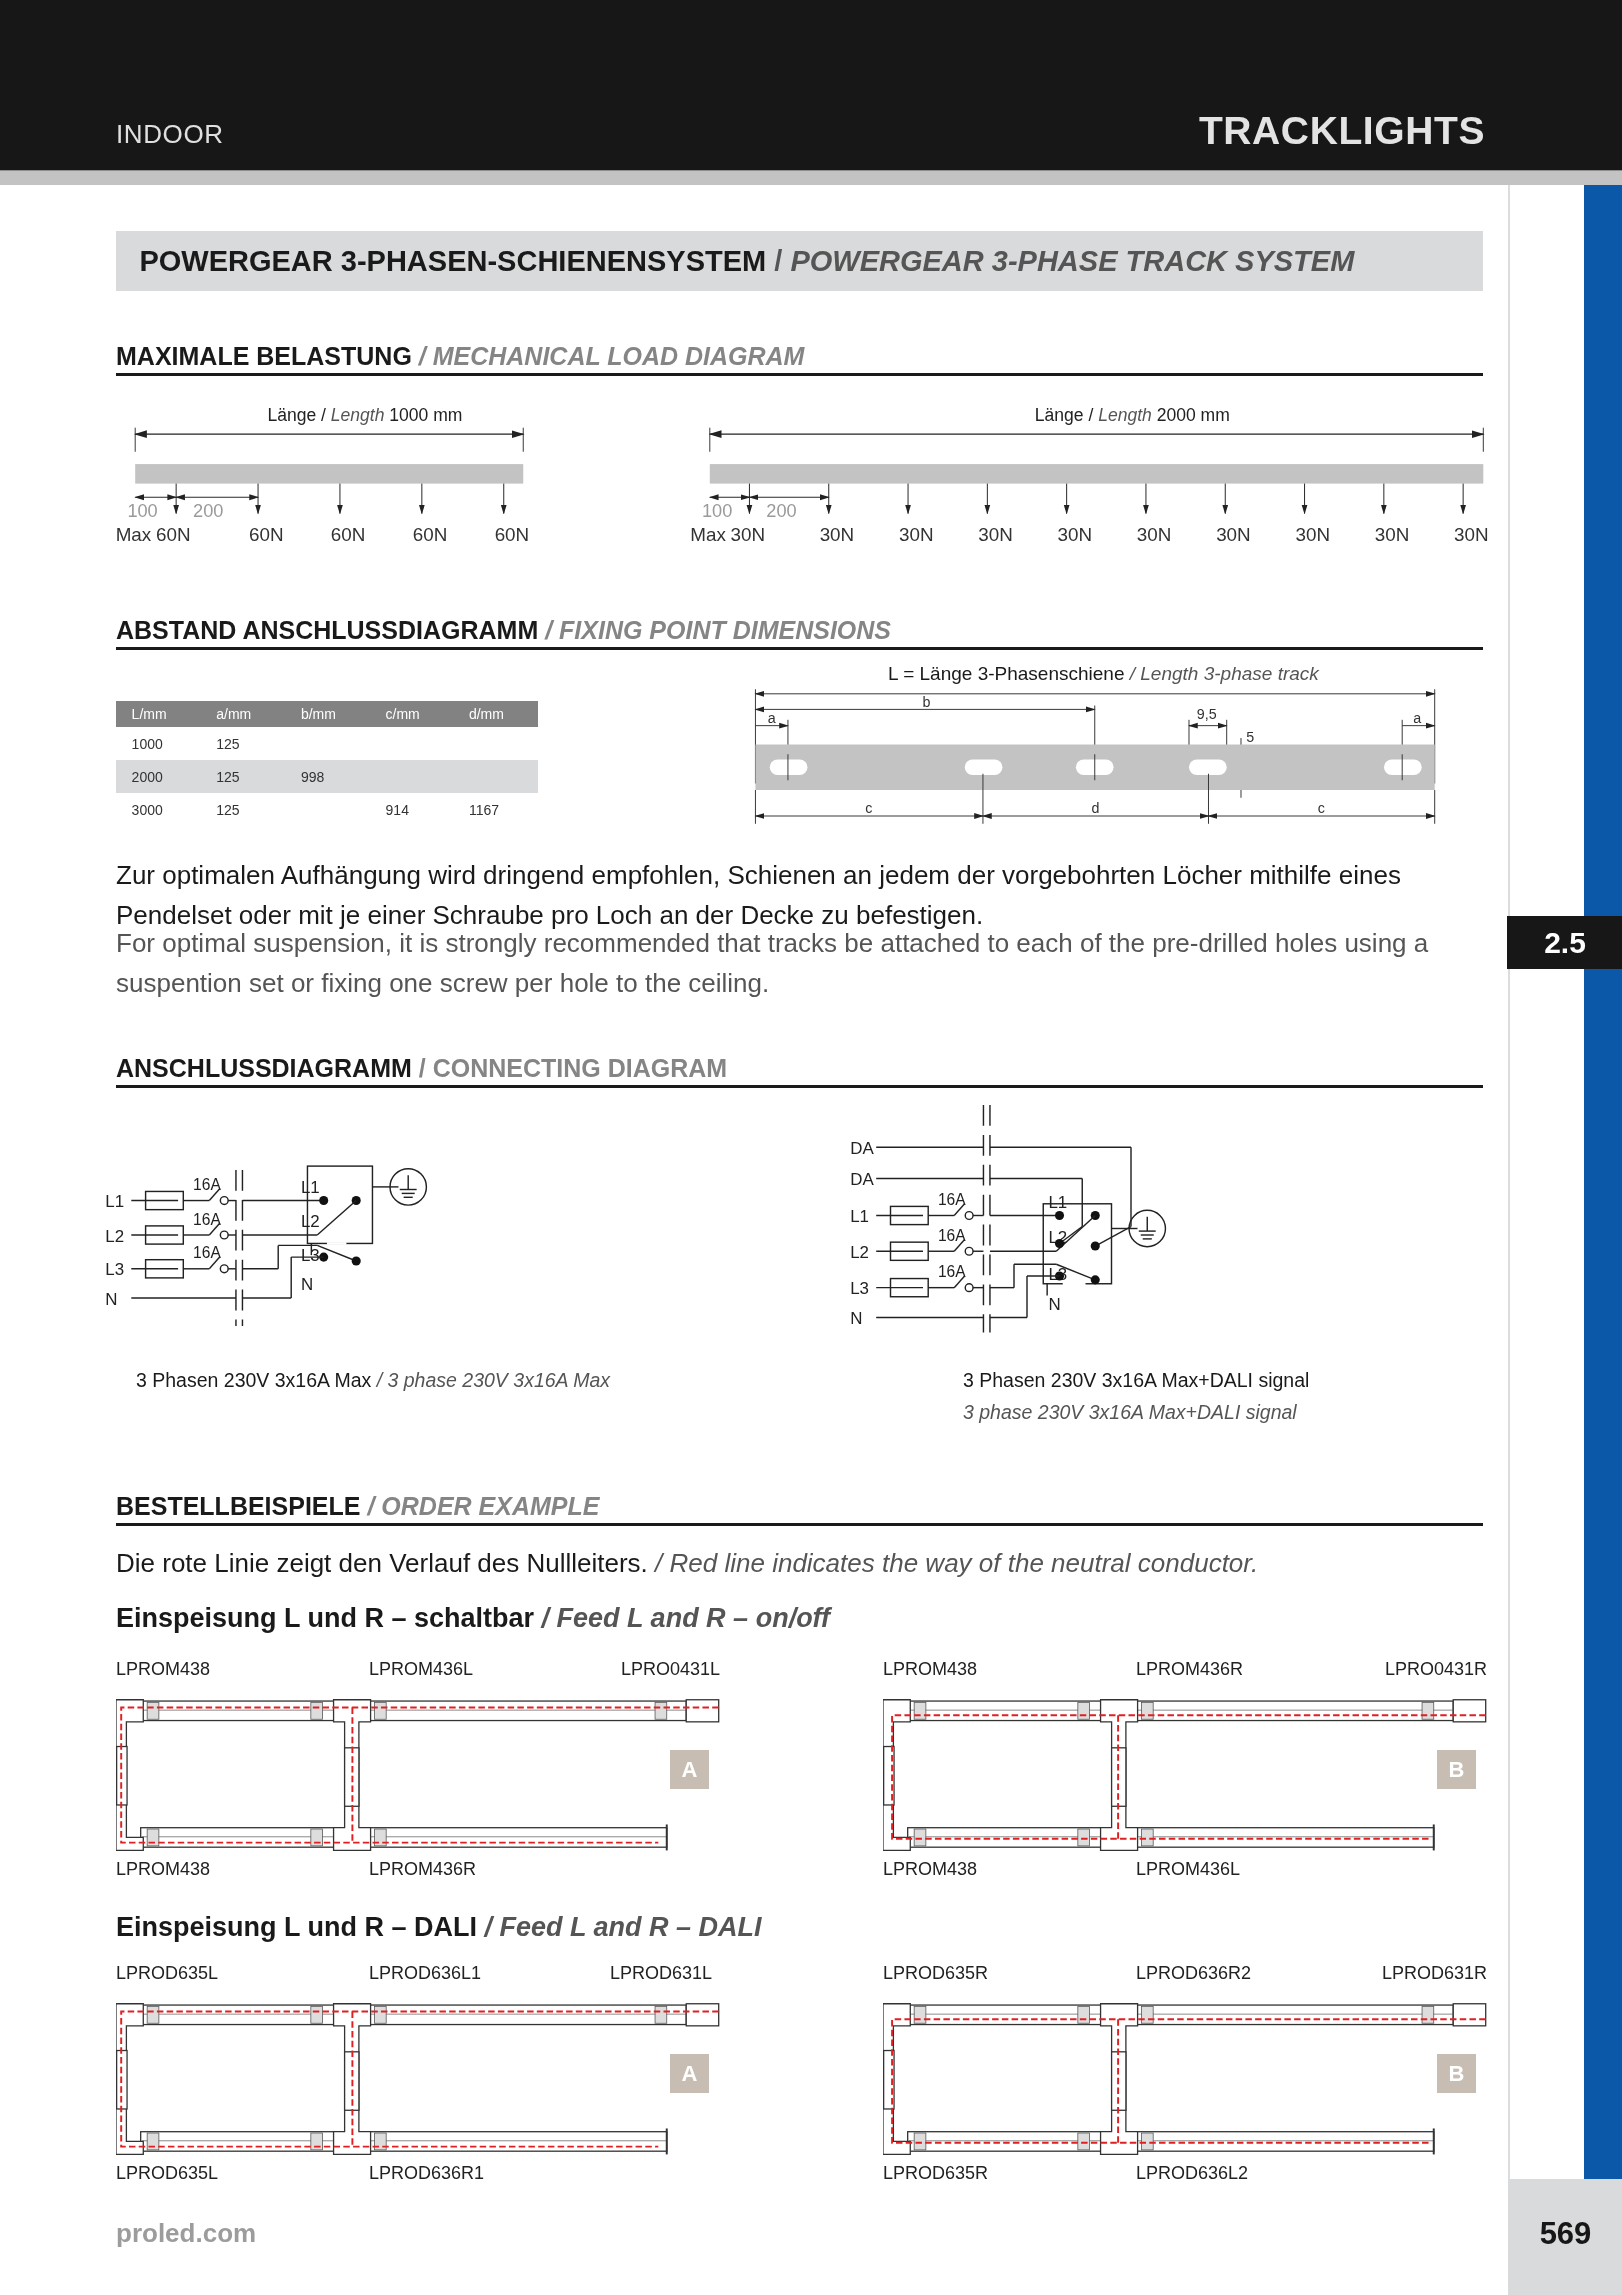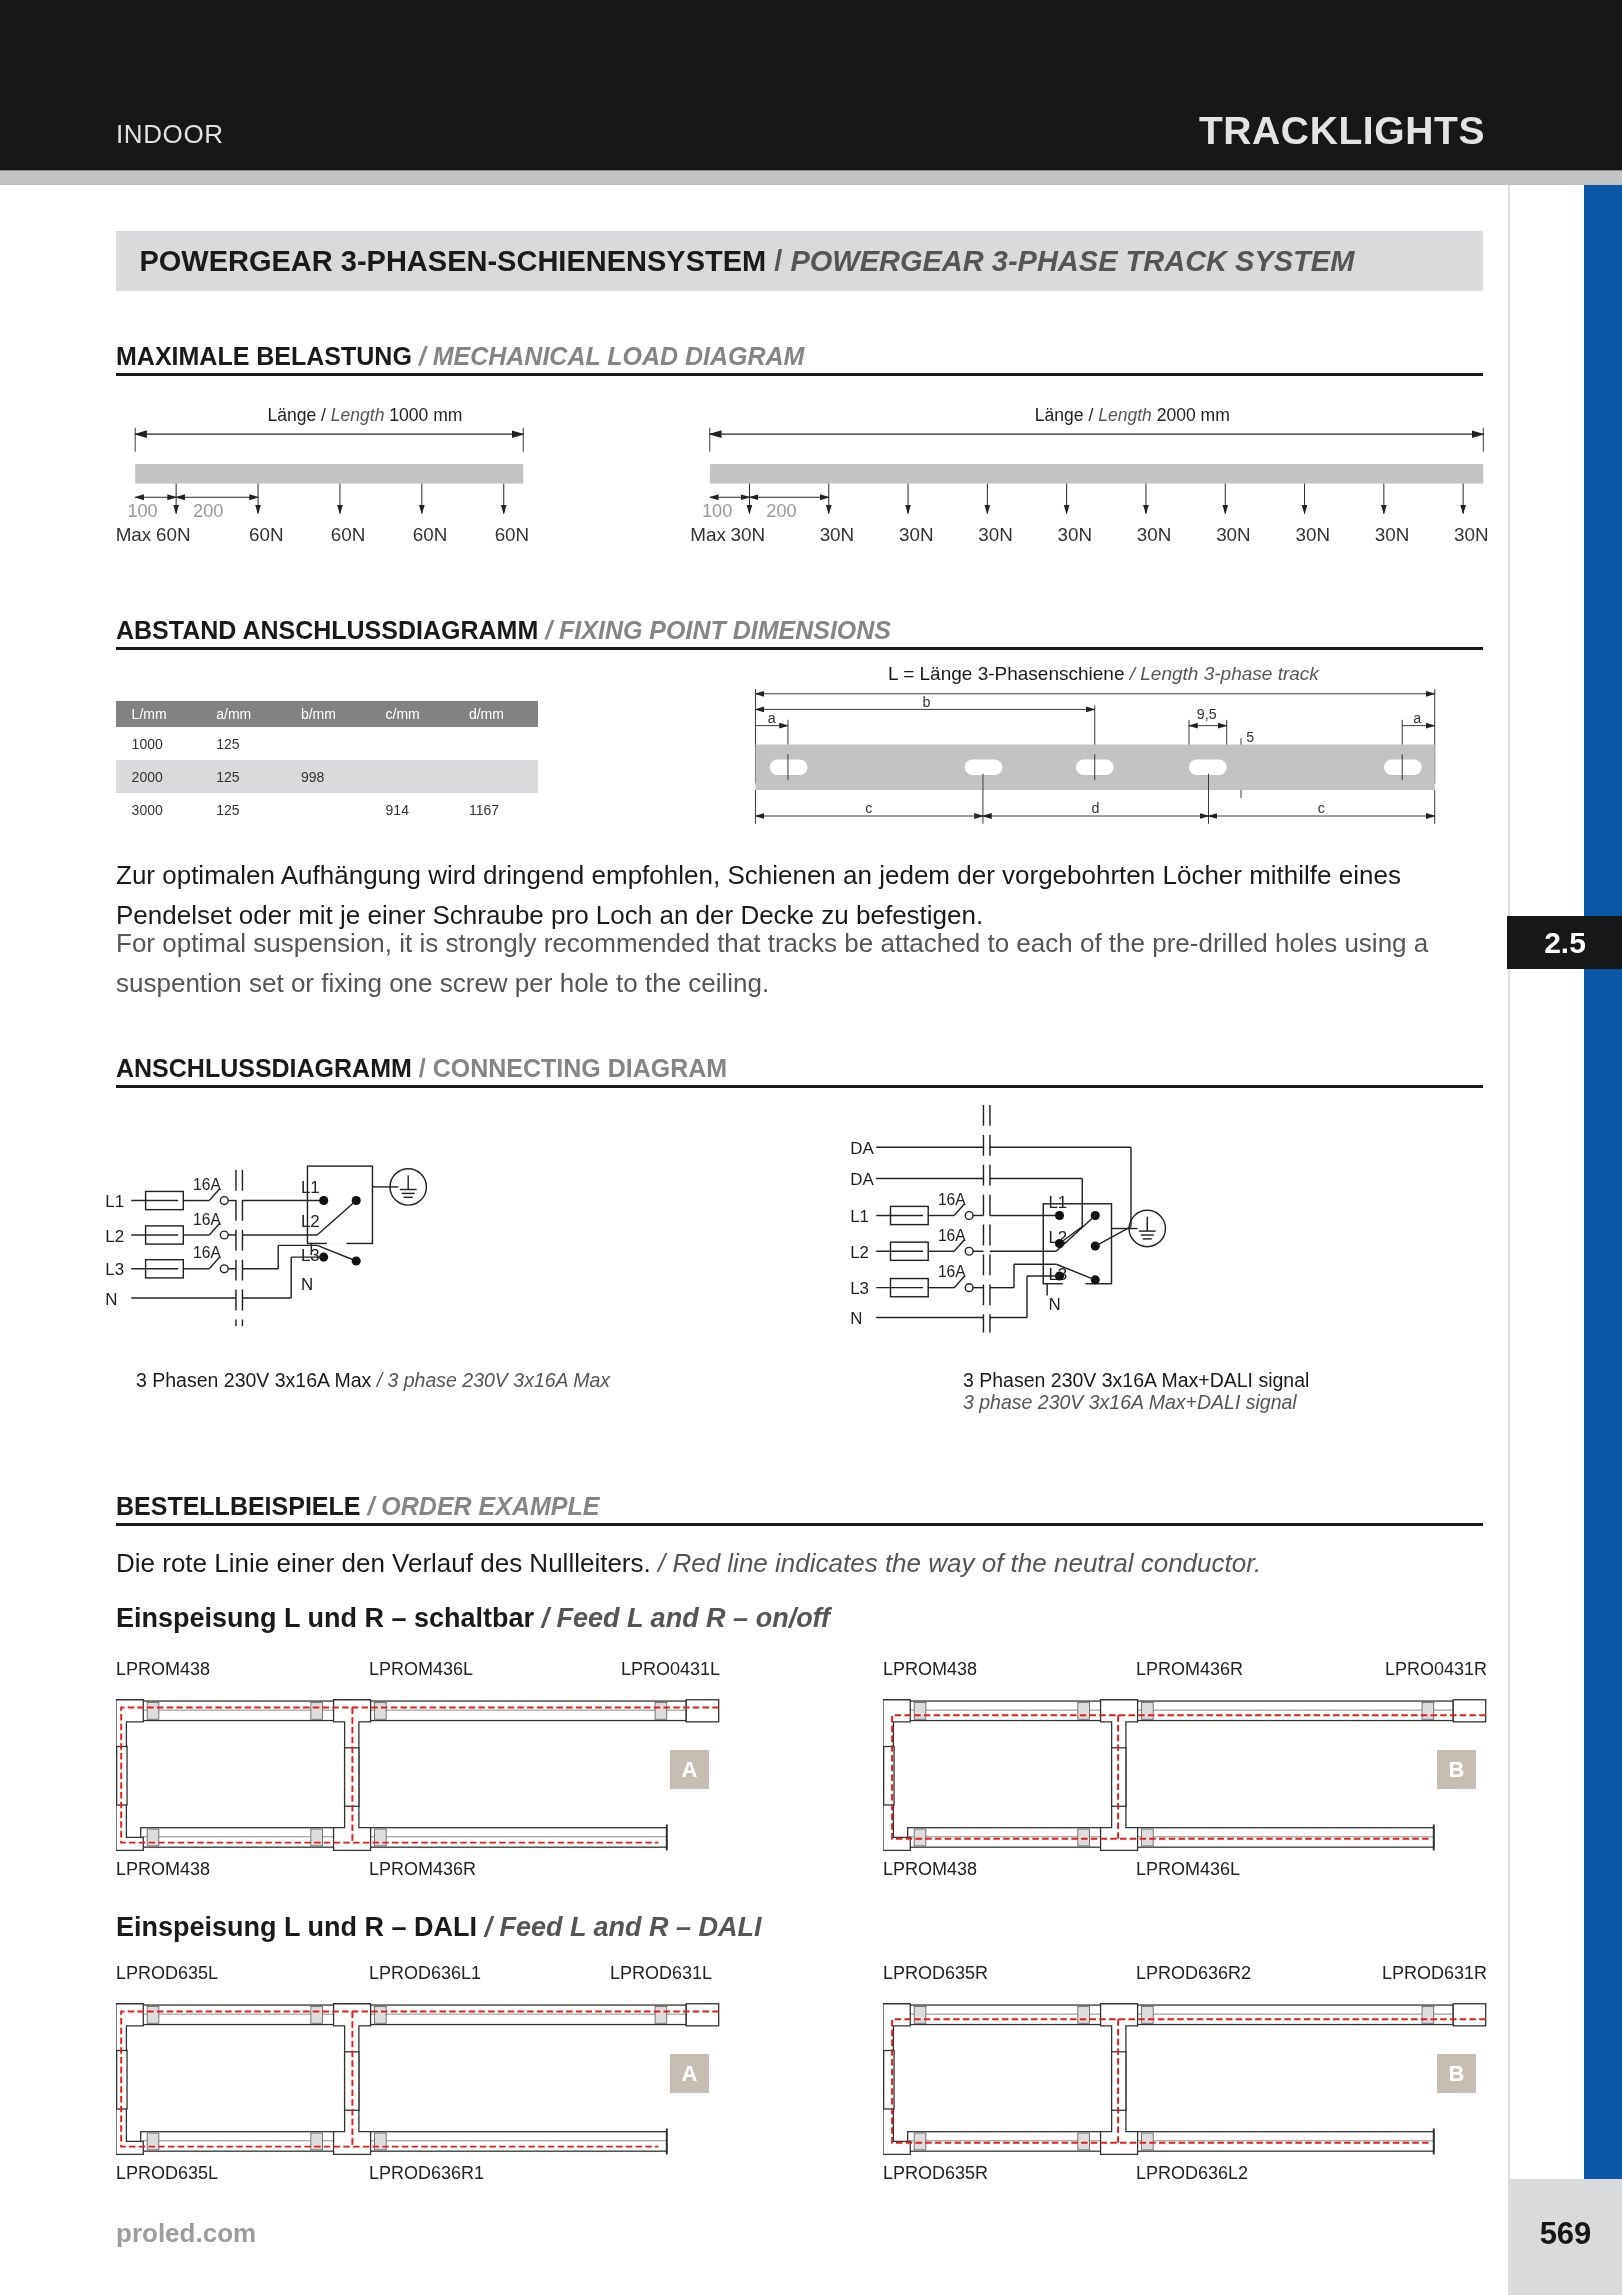"POWERGEAR 3-PHASE TRACK SYSTEM" .it { margin-top: none -> 10px }
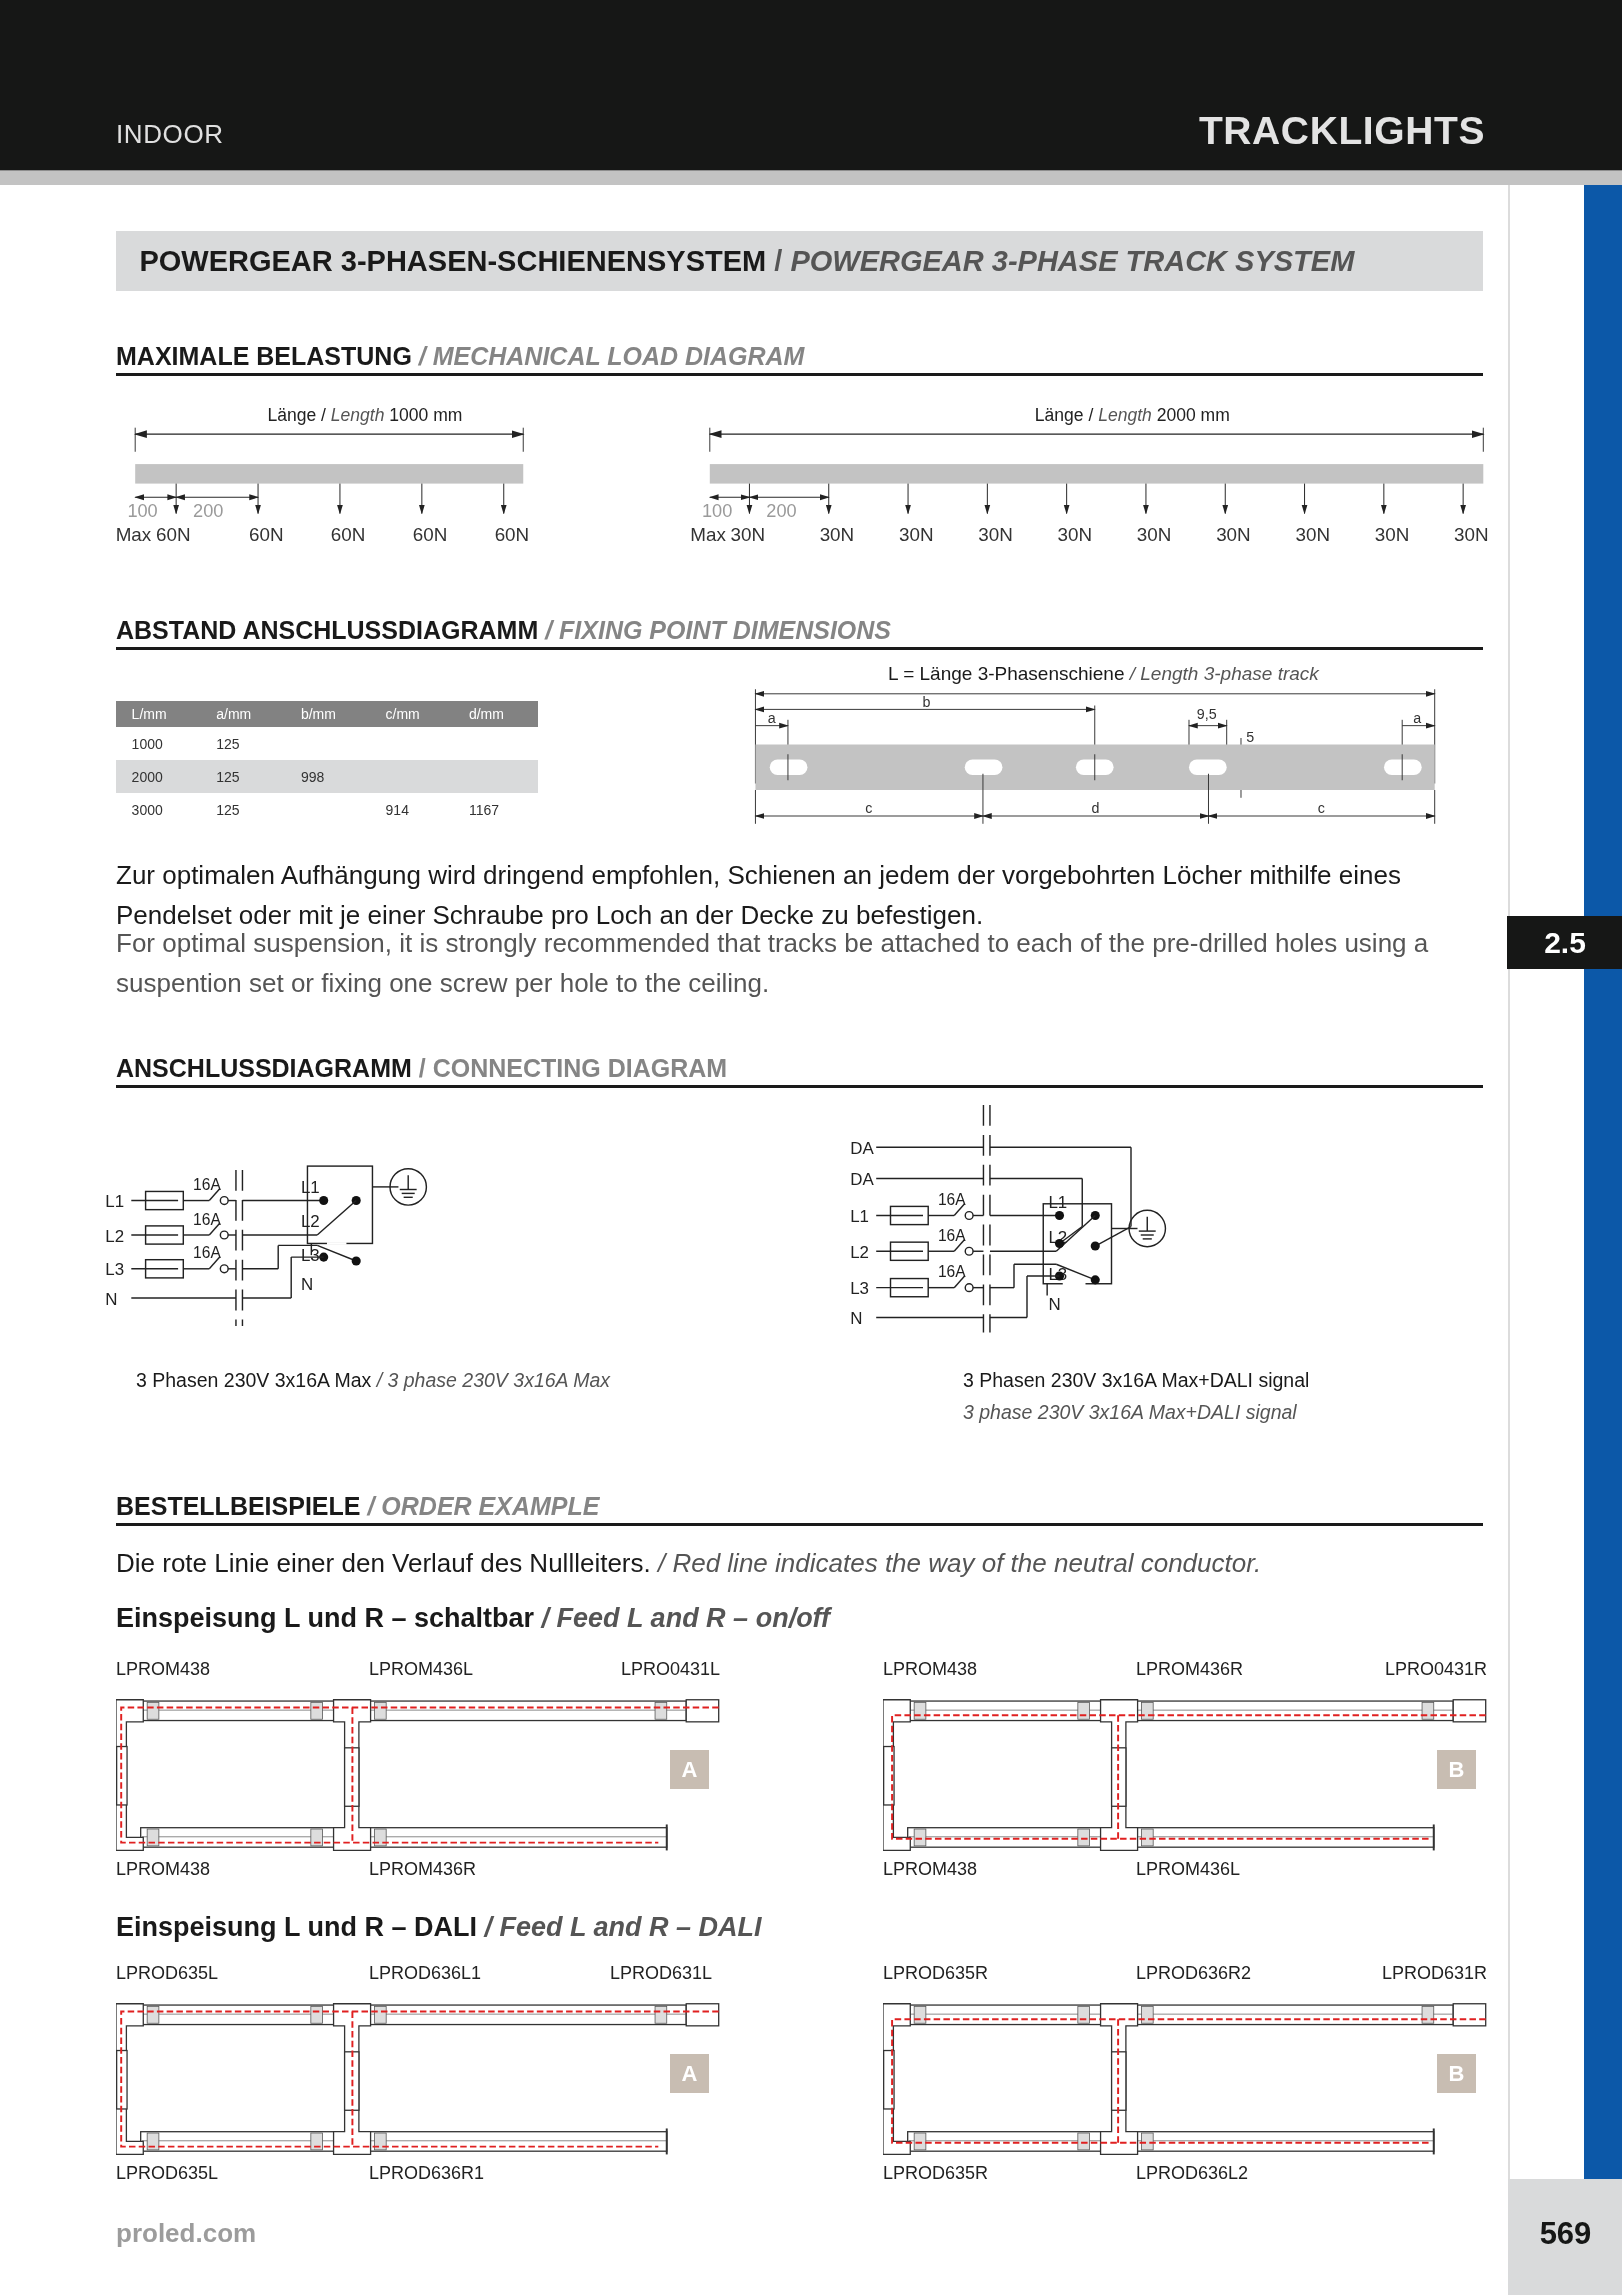"Die rote Linie einer den" span { text: einer -> zeigt }
